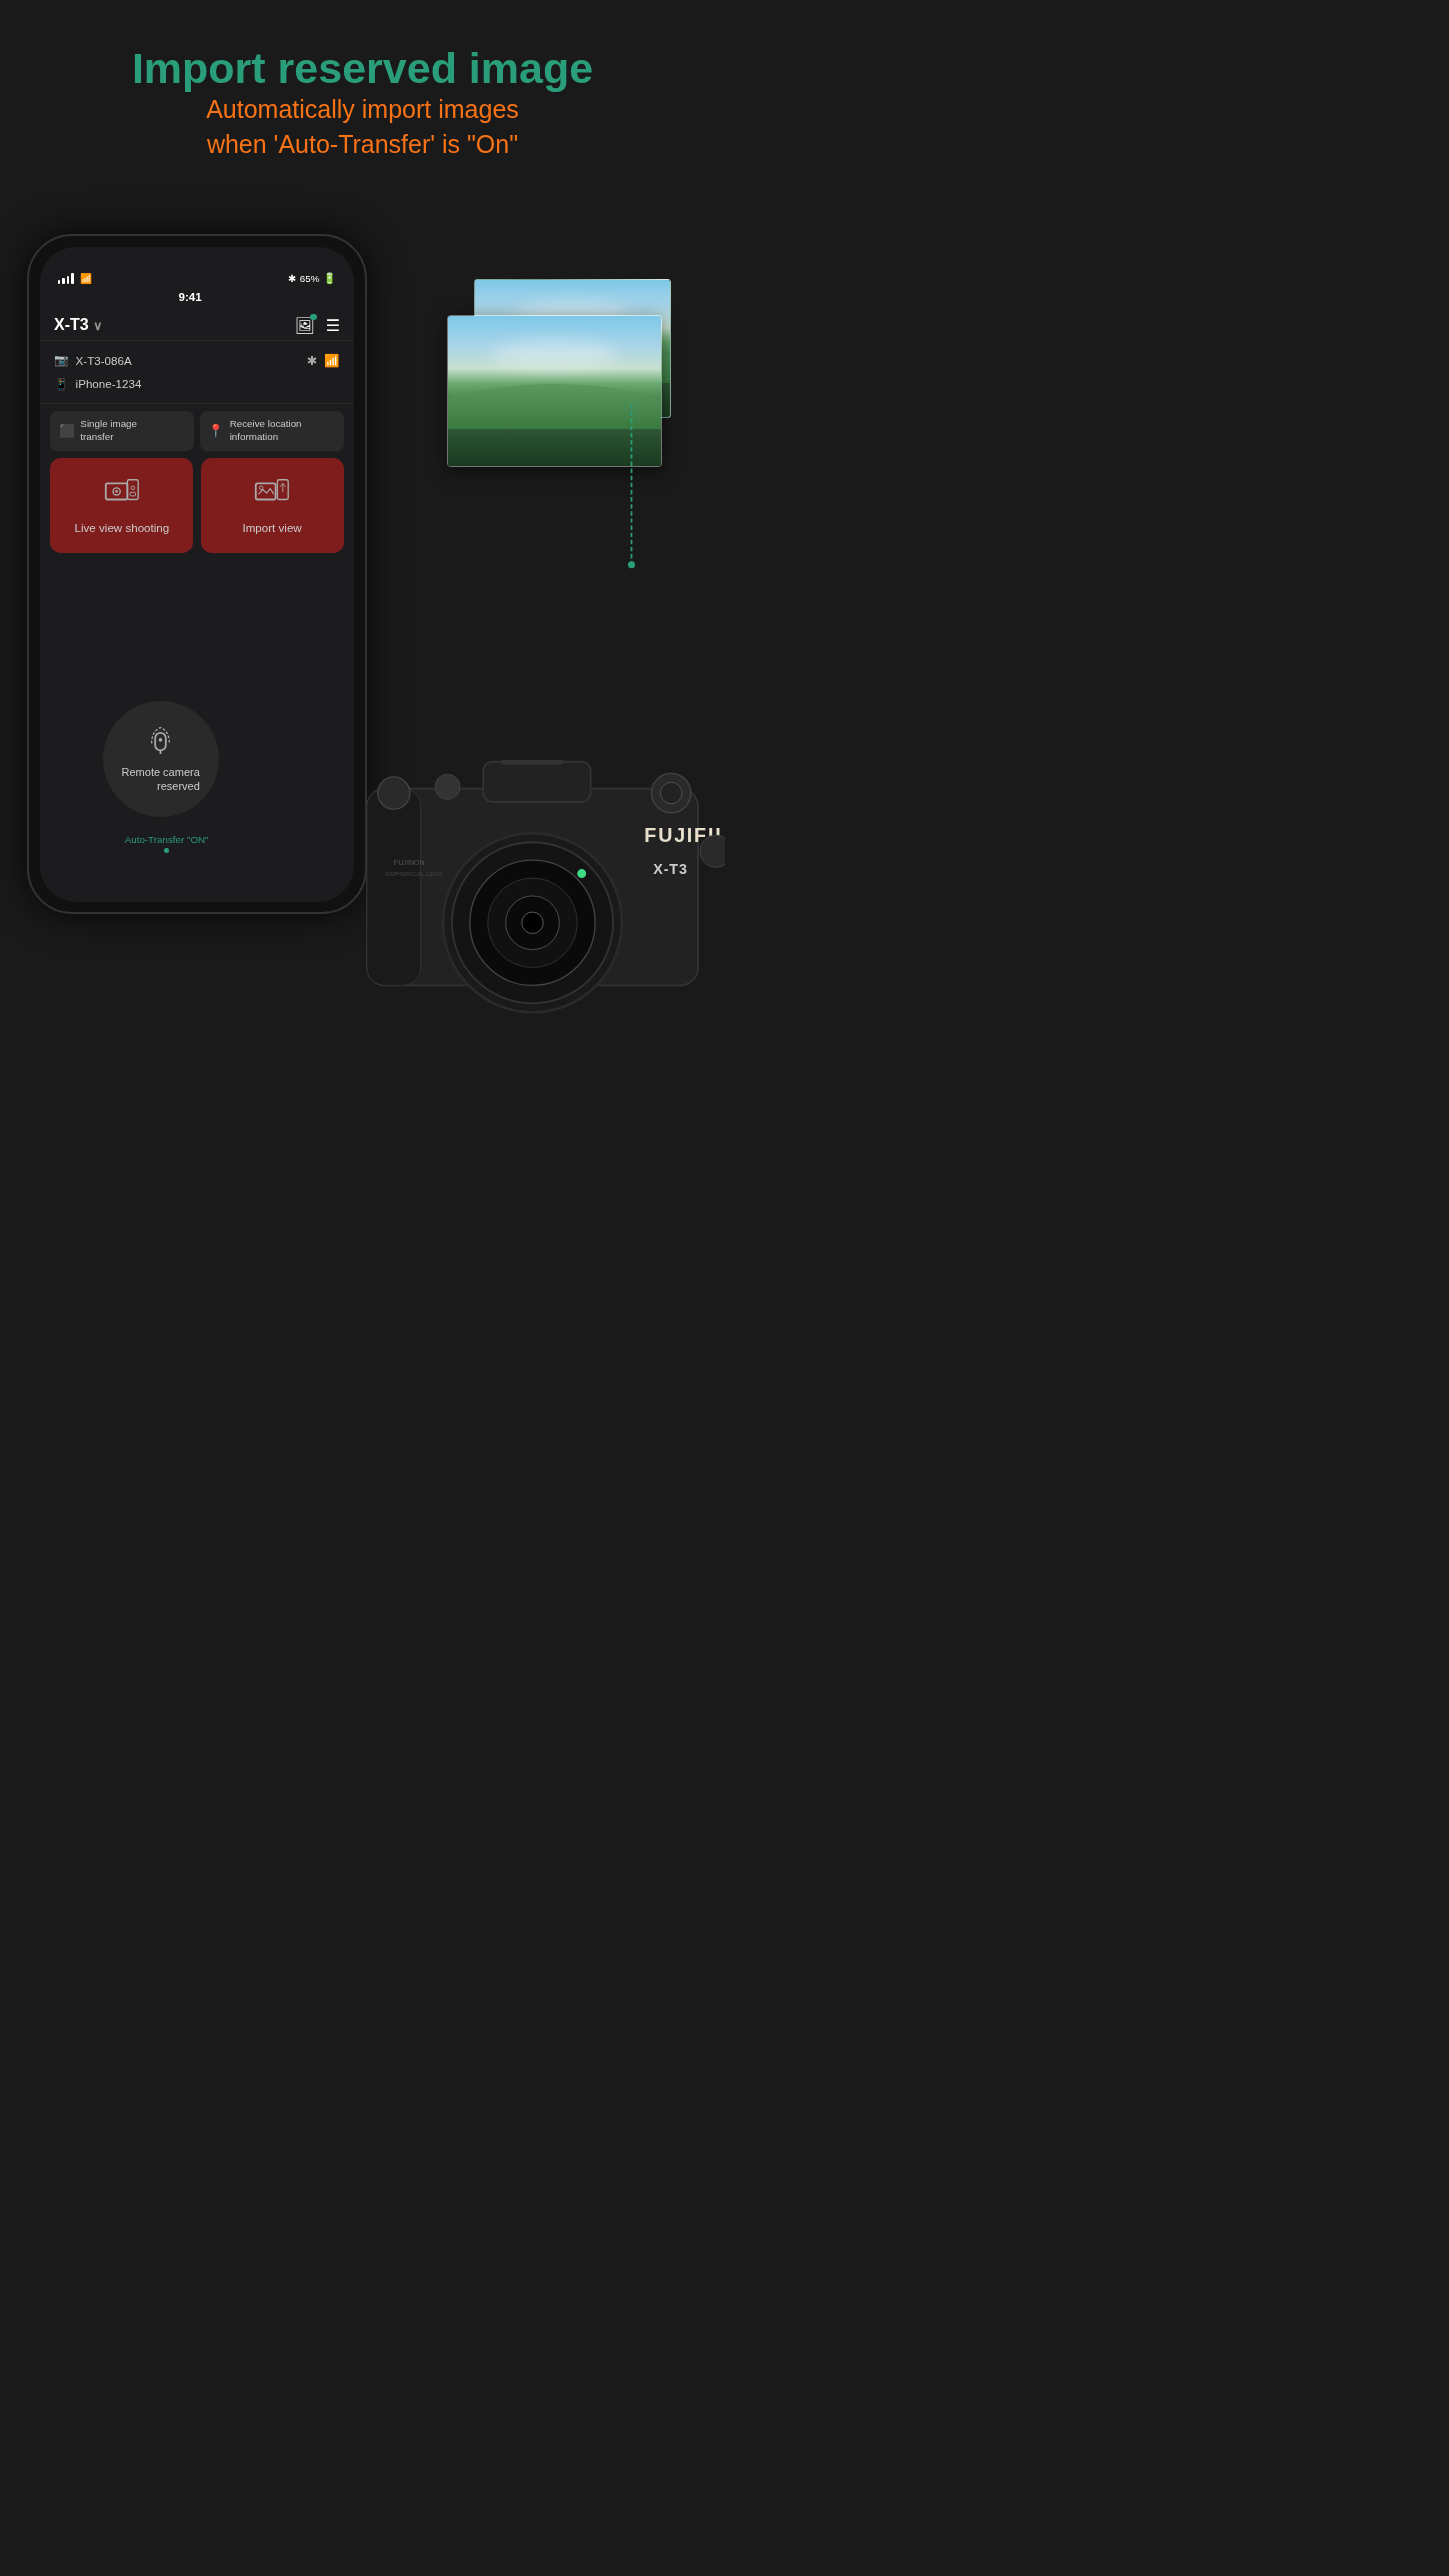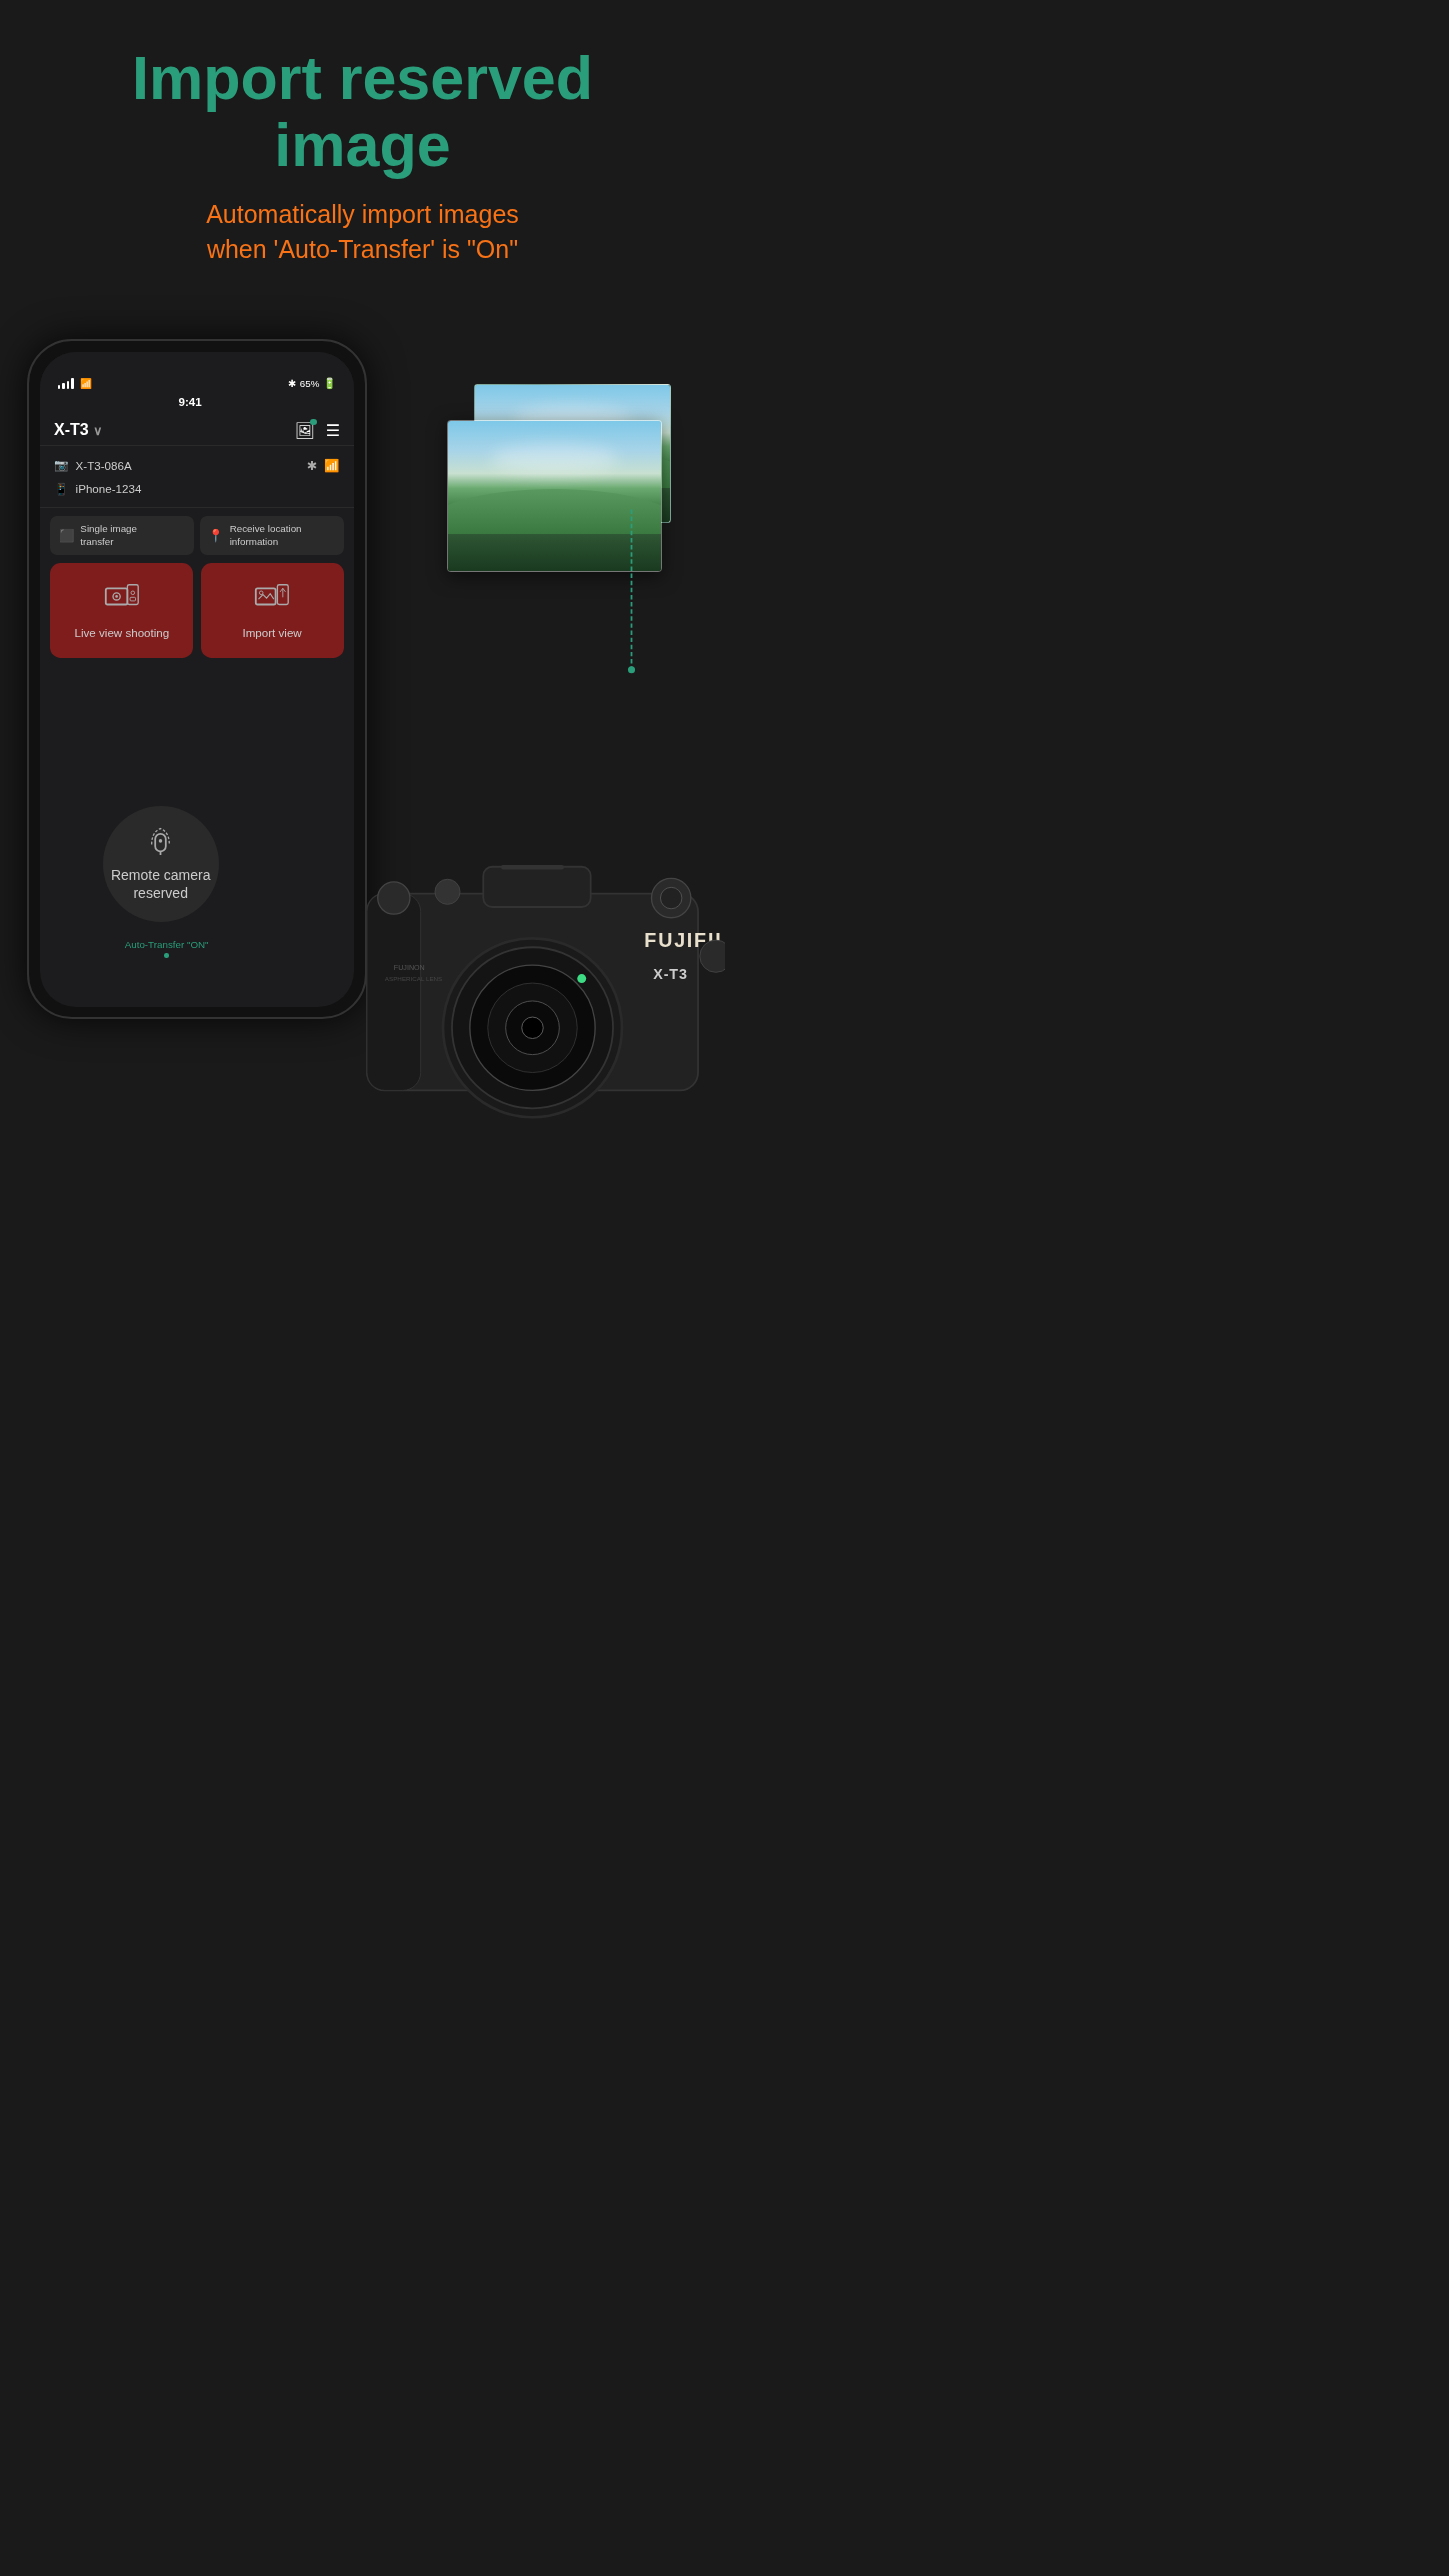"Import reserved image" .main-title { font-size: 61px -> 43px; margin-bottom: 18px -> none }
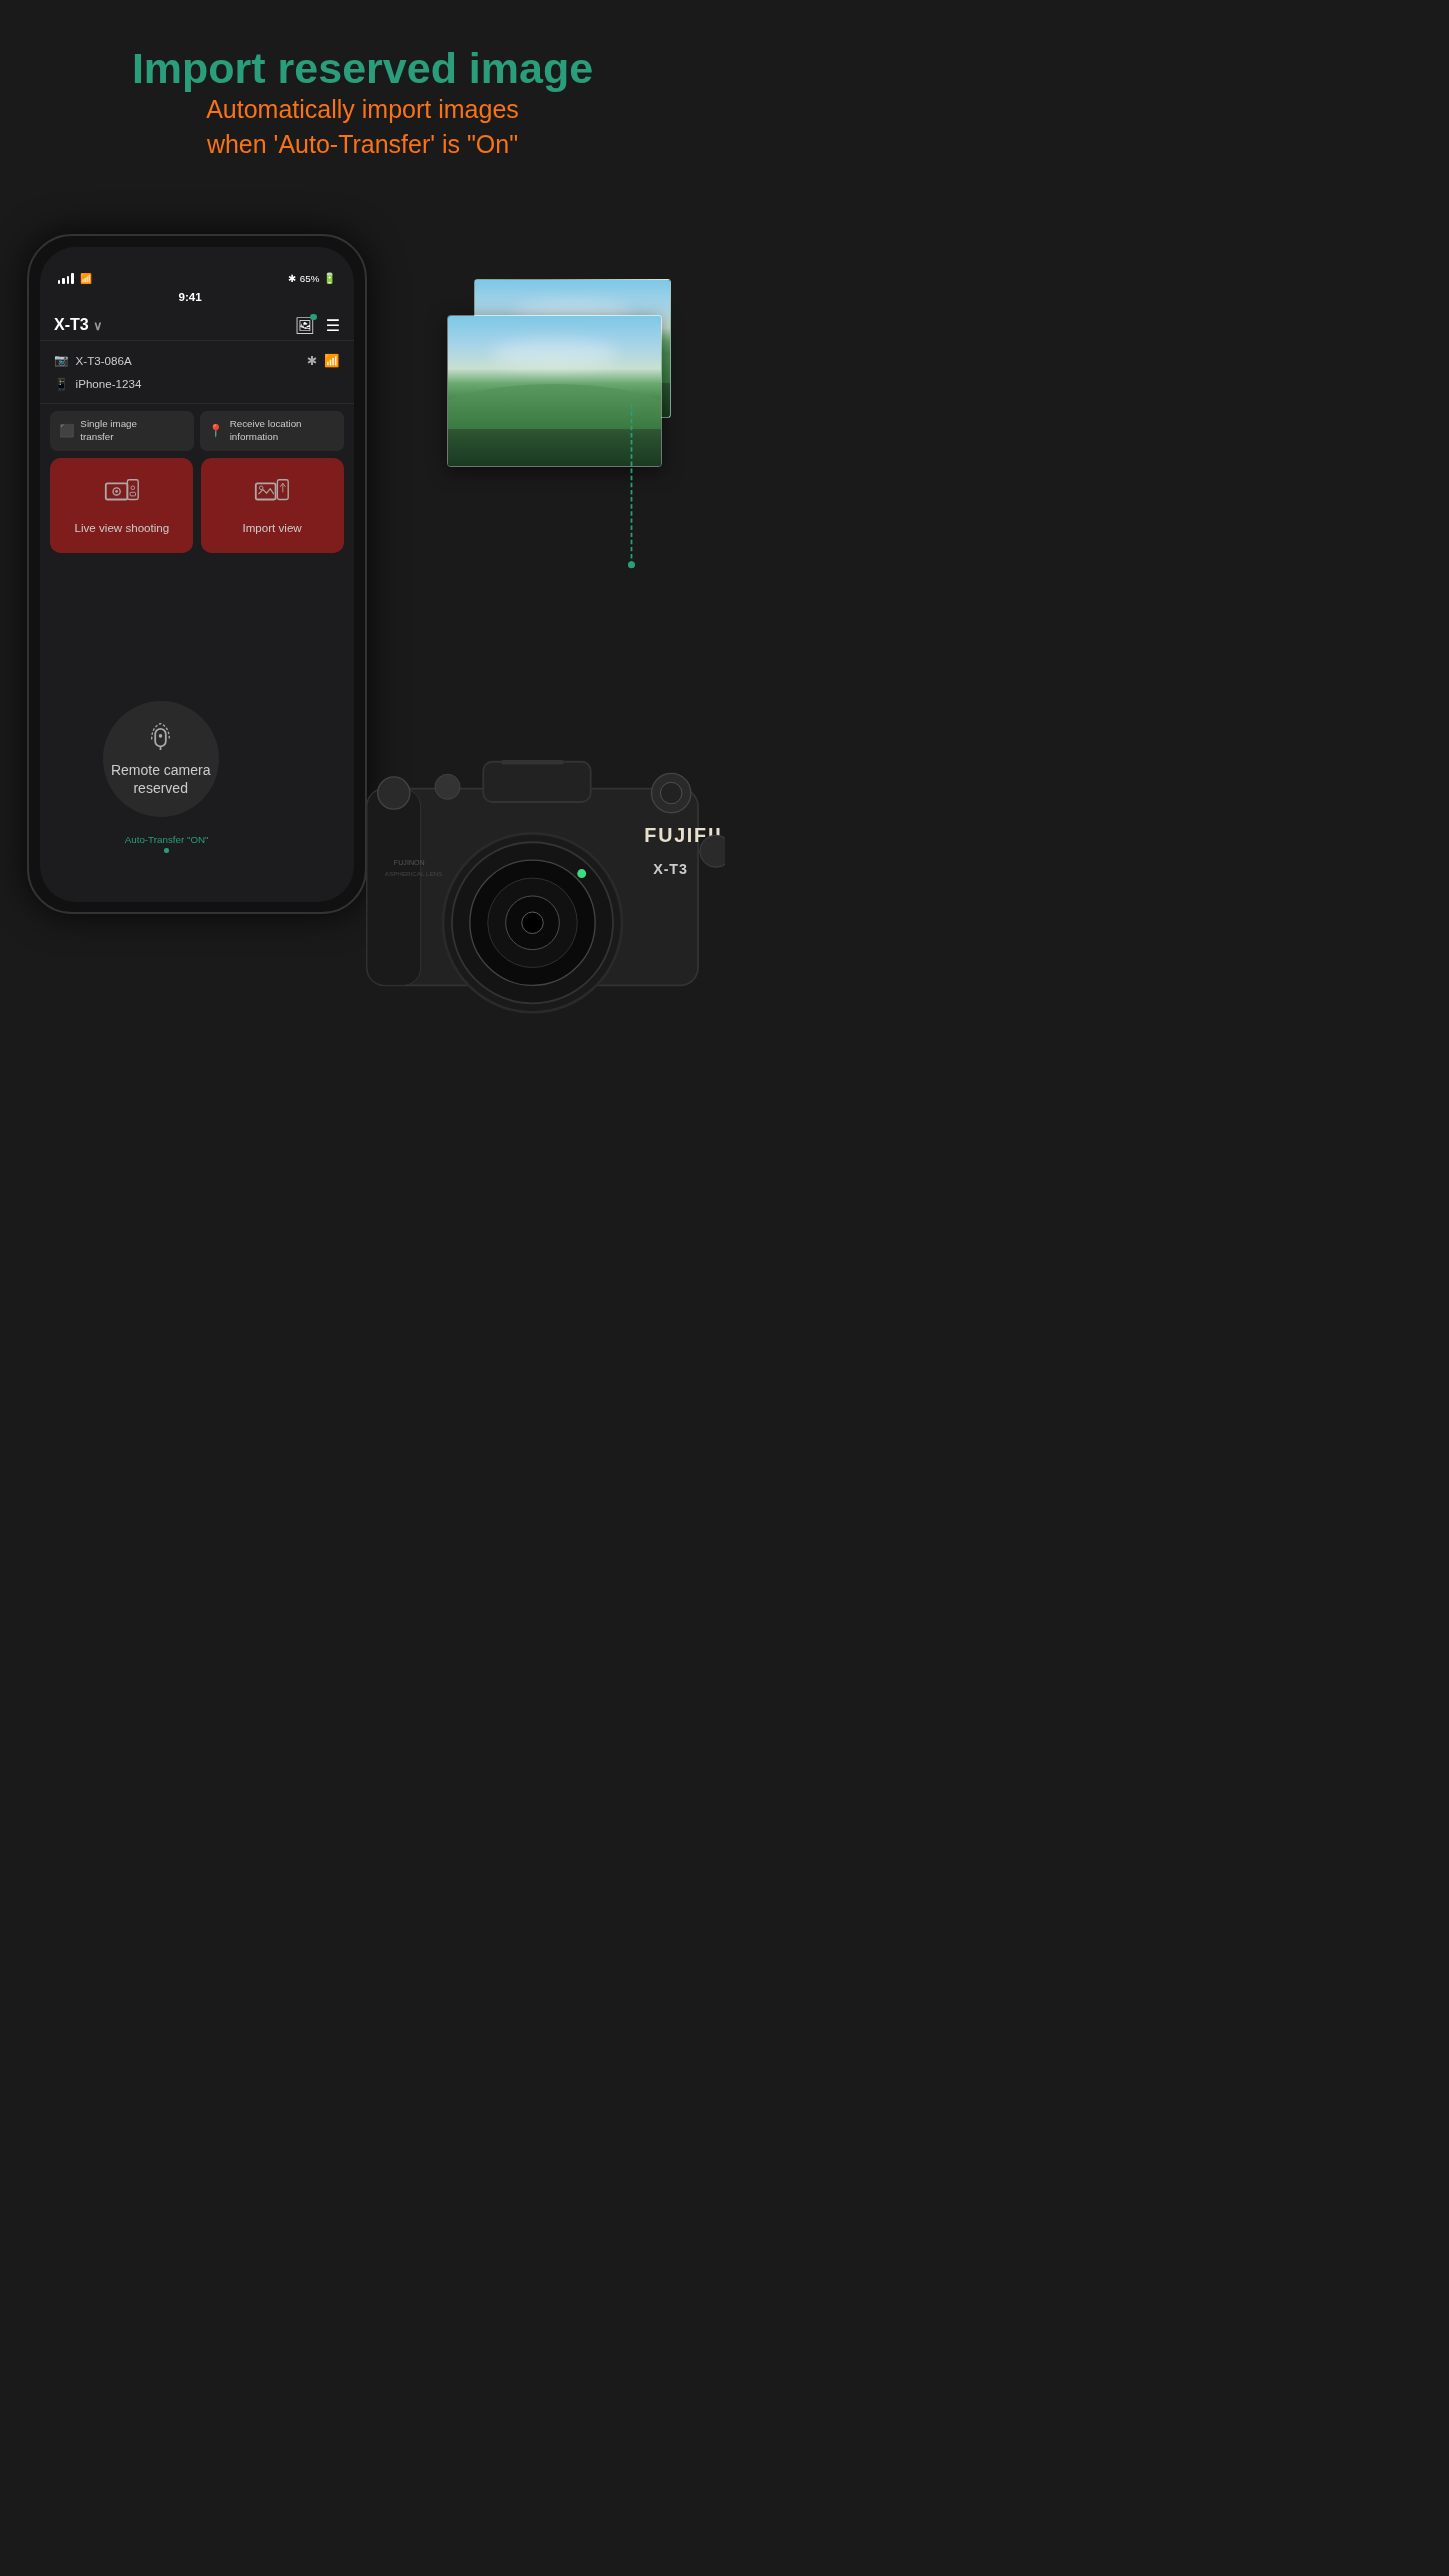"Remote camera" .remote-circle-label { font-size: 14px -> 11px; text-align: center -> right }
